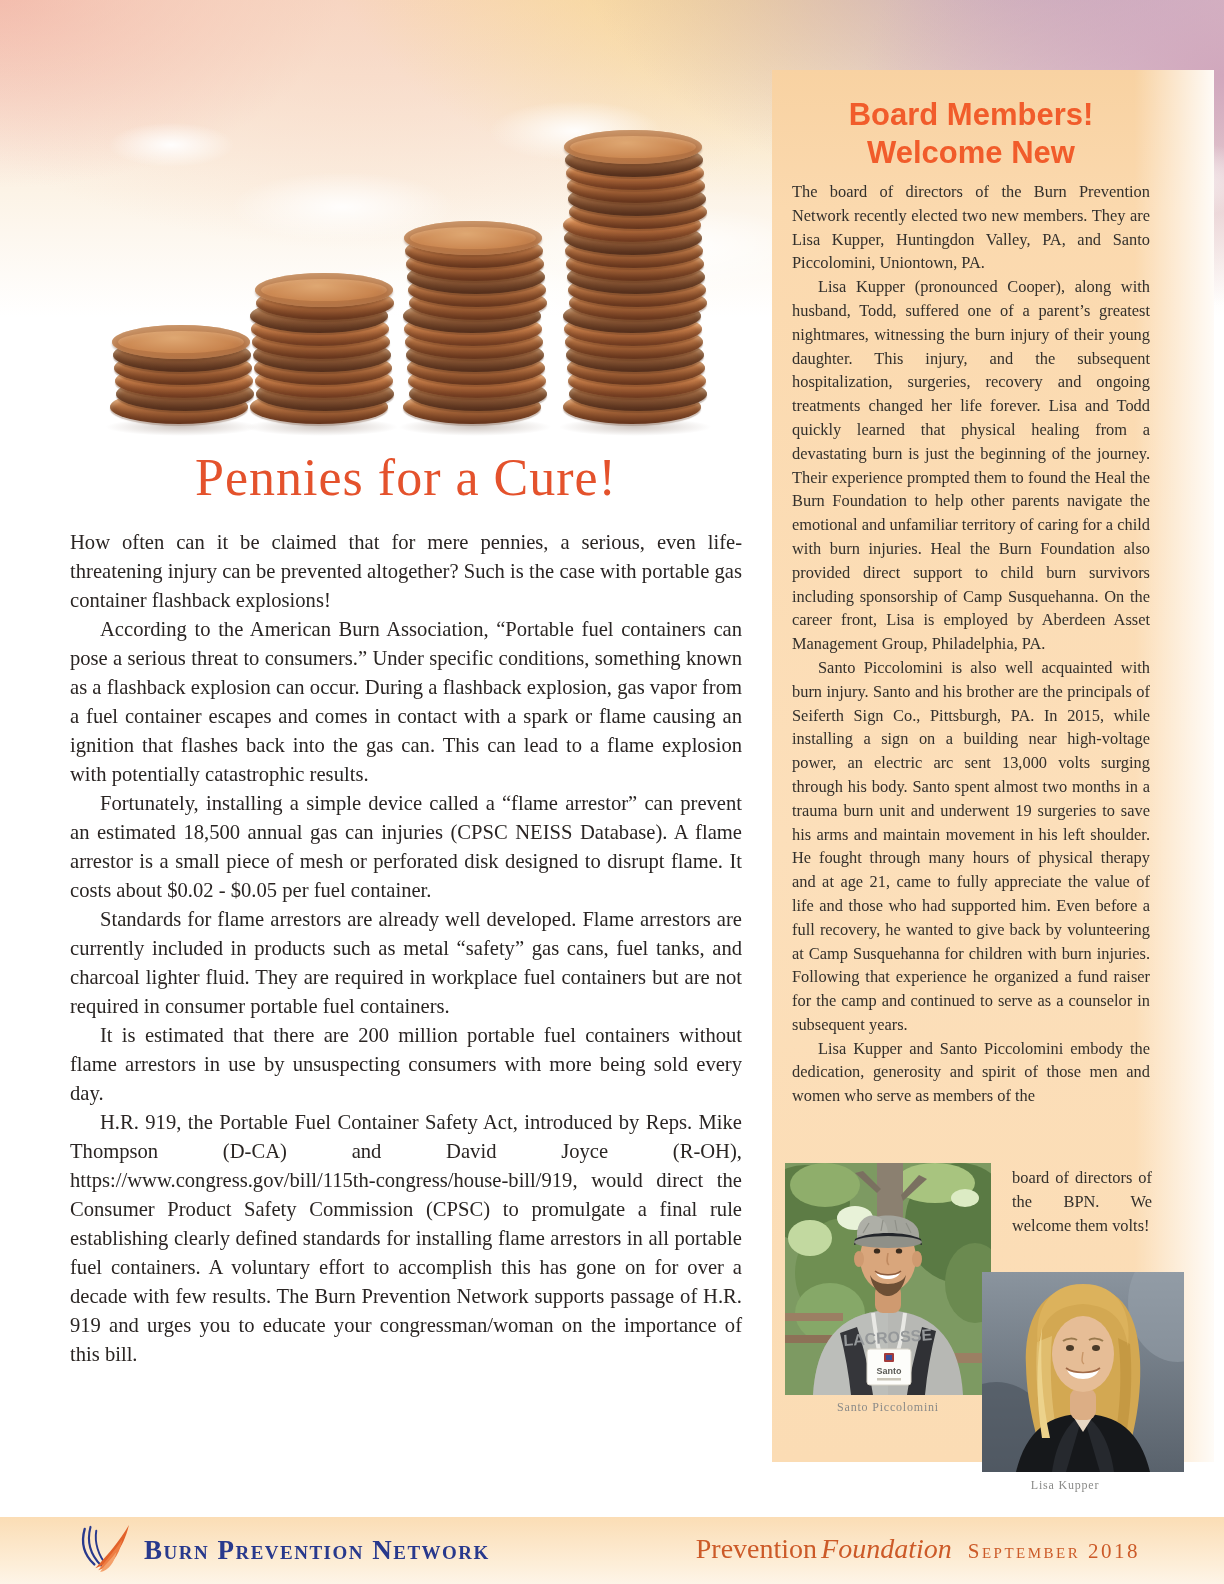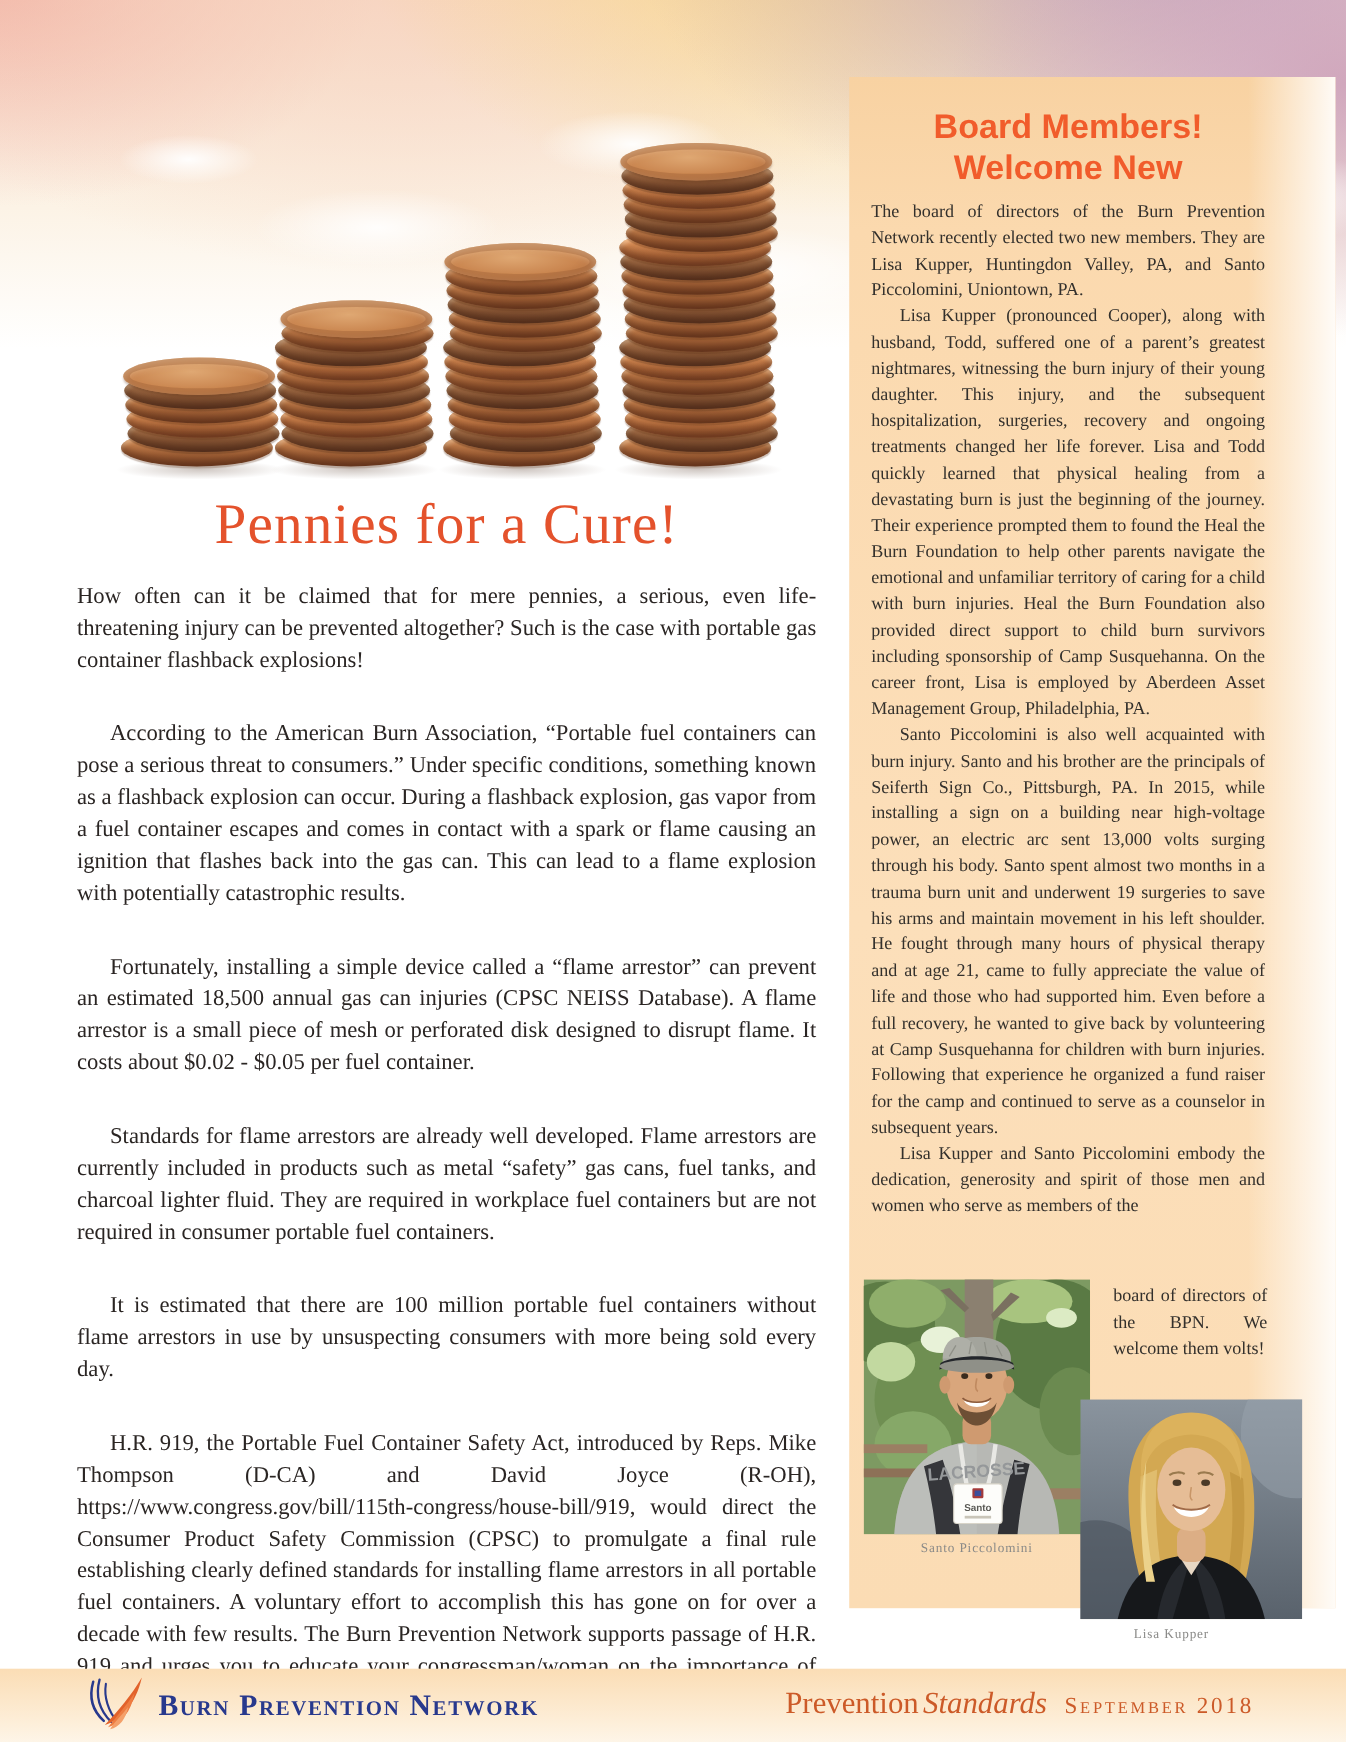"According to the American Burn" .article-body p.ind { margin-top: 38px -> none }
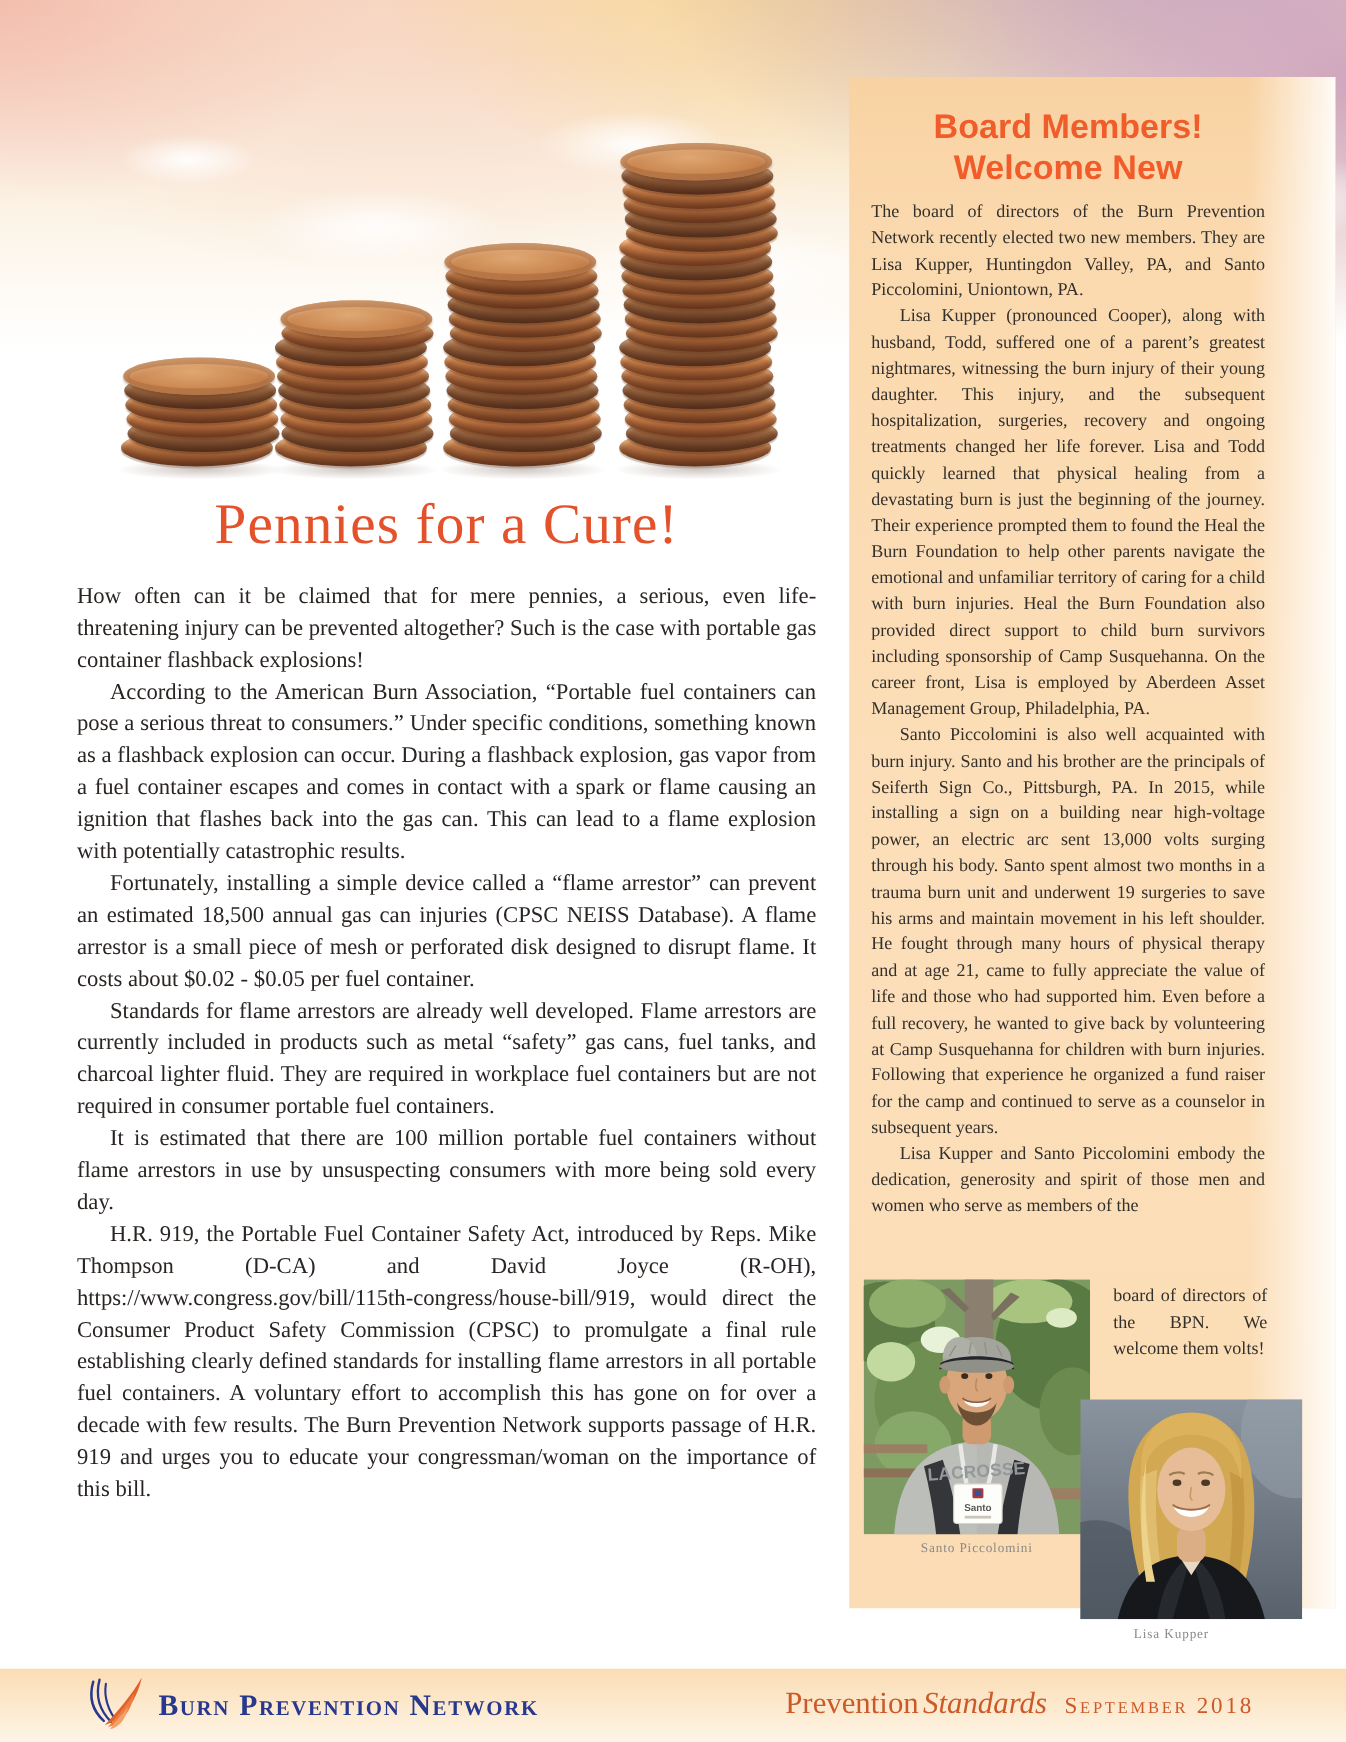"It is estimated that there" p.ind { text: 100 -> 200 }
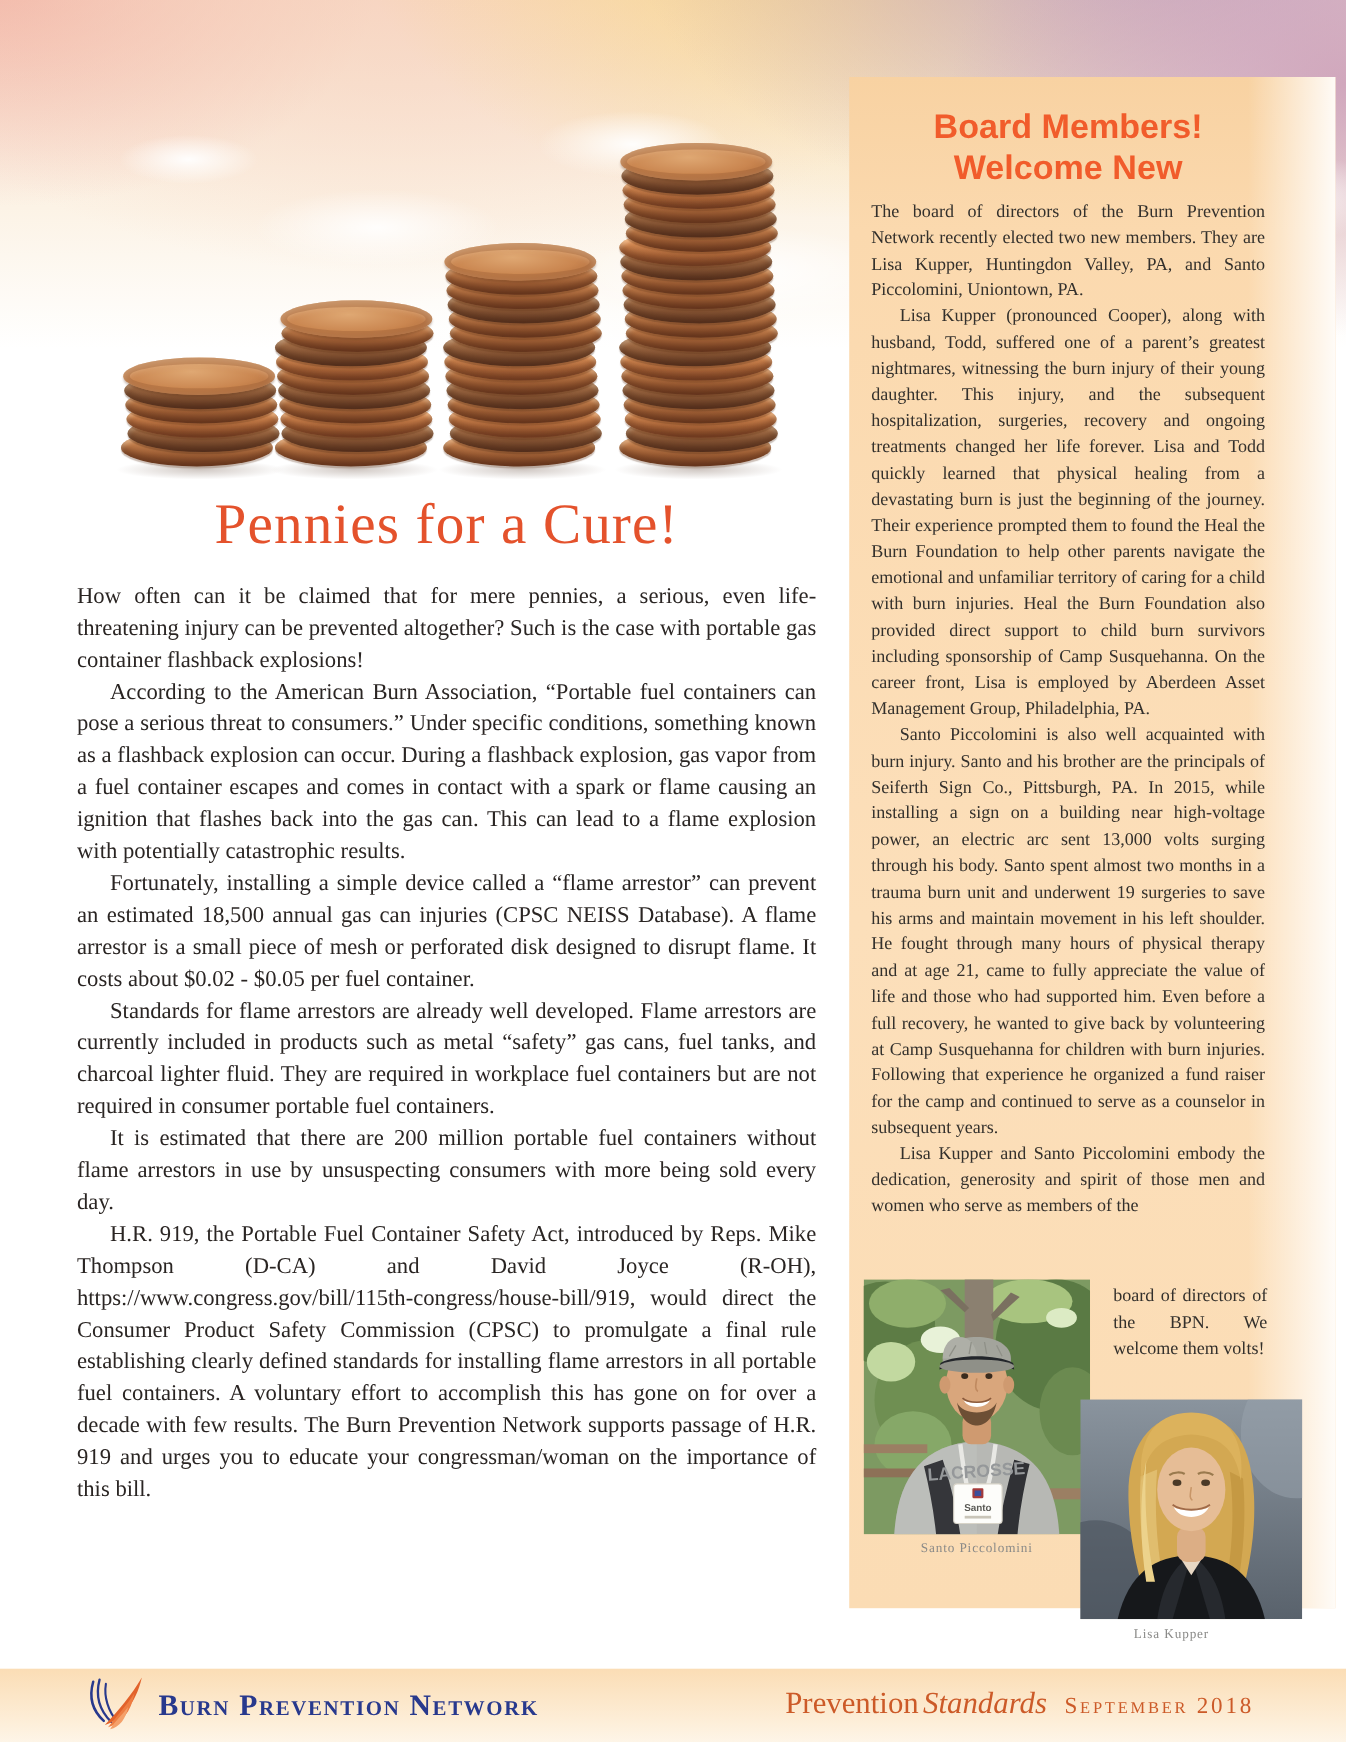"Standards" span.ital { text: Standards -> Foundation }
